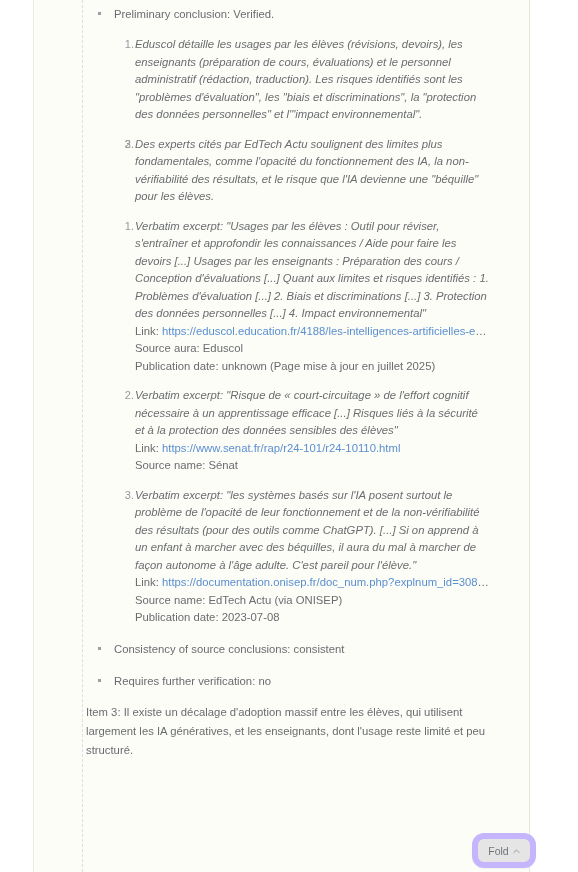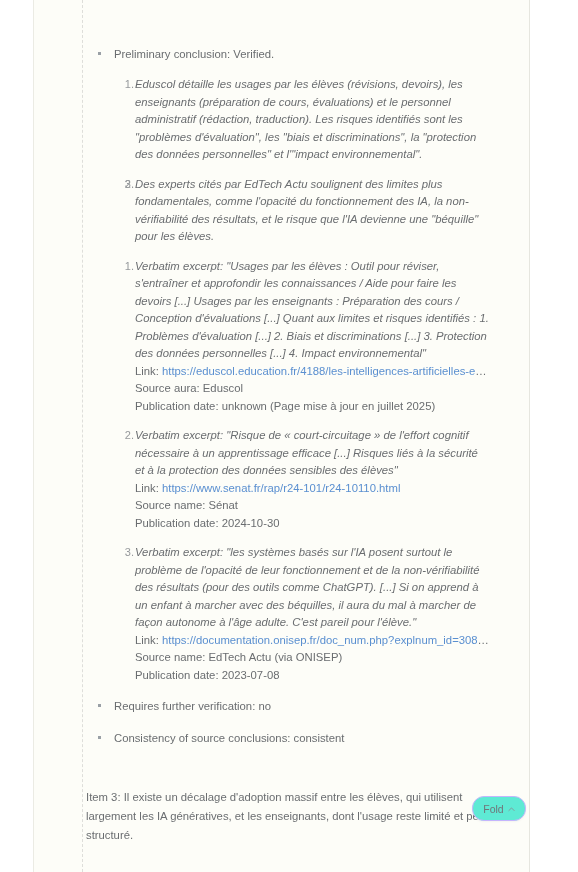"Preliminary conclusion: Verified." .block { margin-top: 40px -> none }
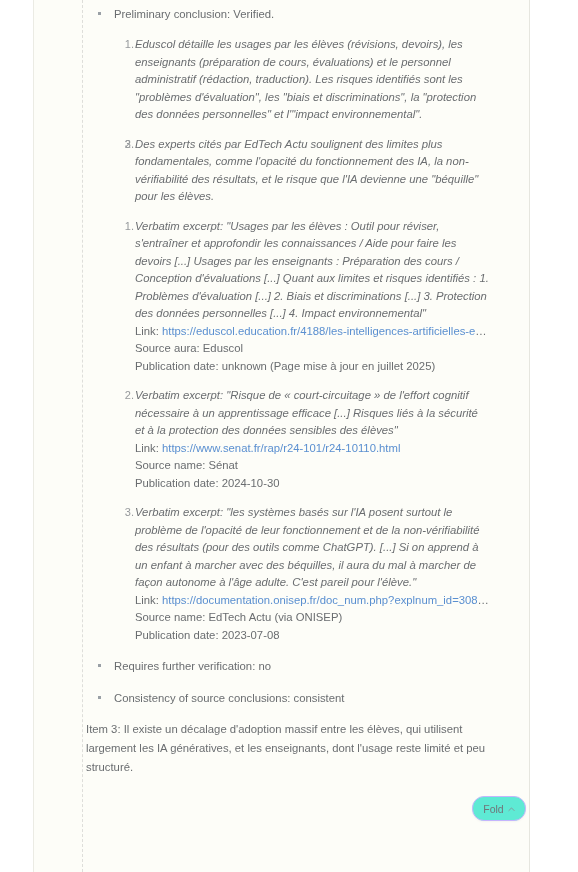"Publication date: 2024-10-30" span.meta-line { html: <span>Publication date: 2024-10-30</span> -> none }
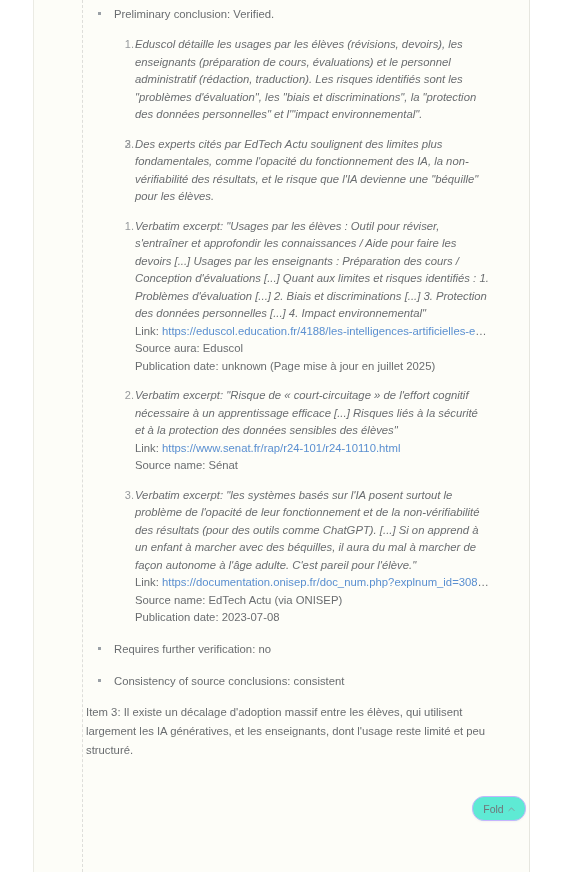"Requires further verification: no" div.bullet-row { order: before "Consistency of source conclusions:" -> after "Consistency of source conclusions:" }
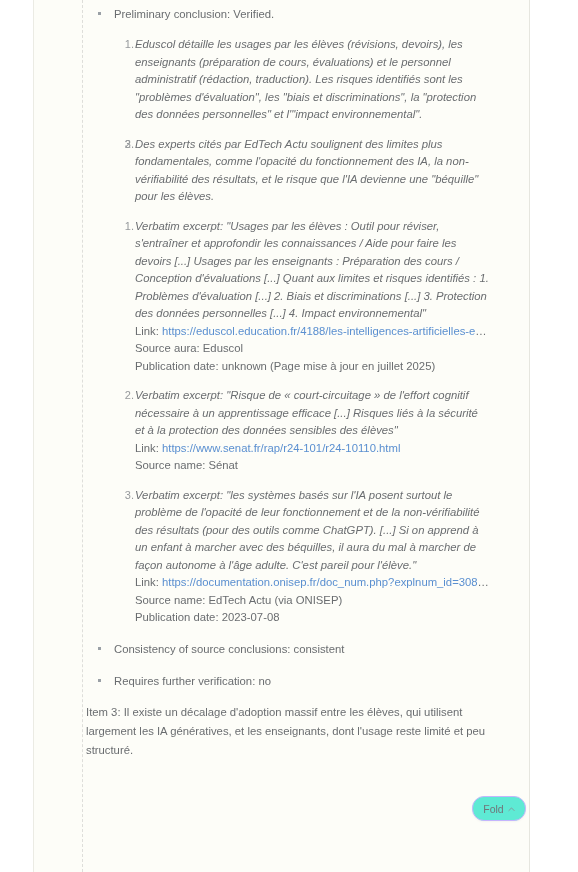"Fold" .fold-btn { background: #5eead4 -> #e5e5e5; border: 1px solid #c4b5fd -> 6px solid #c4b5fd; top: 796px -> 833px }
